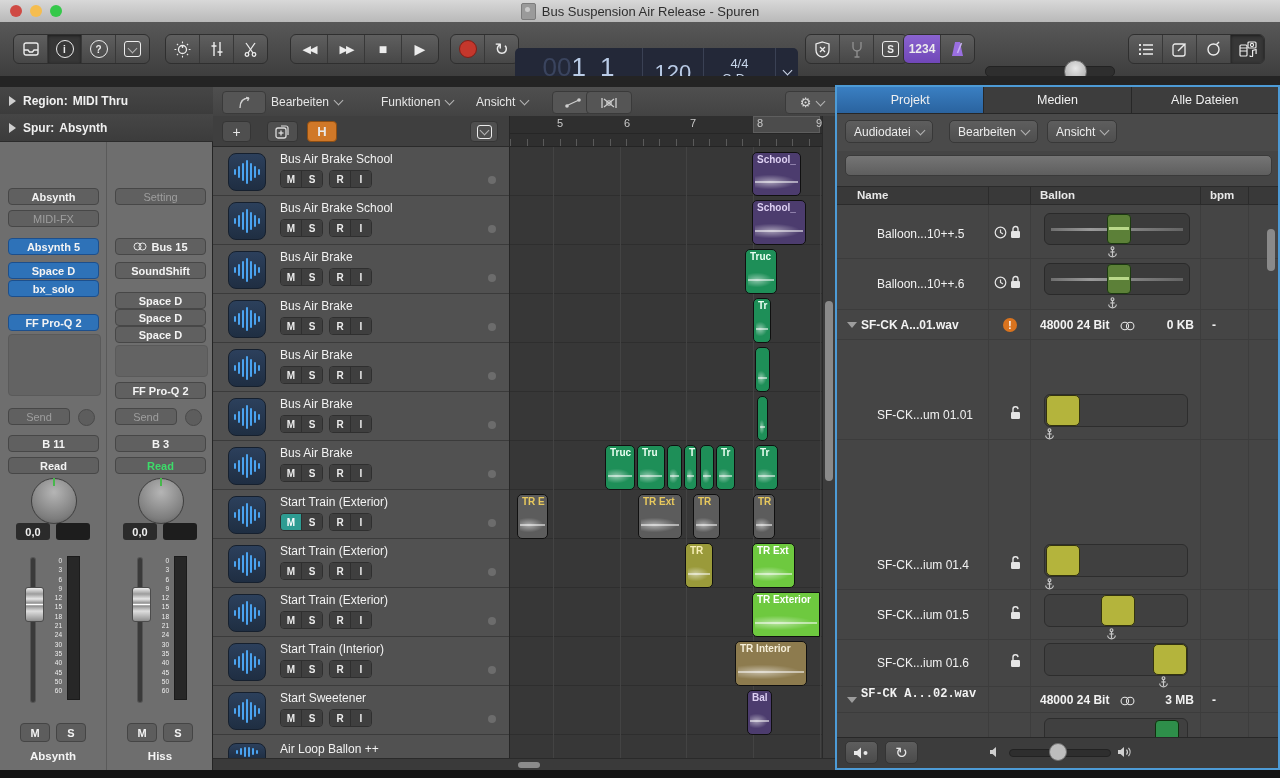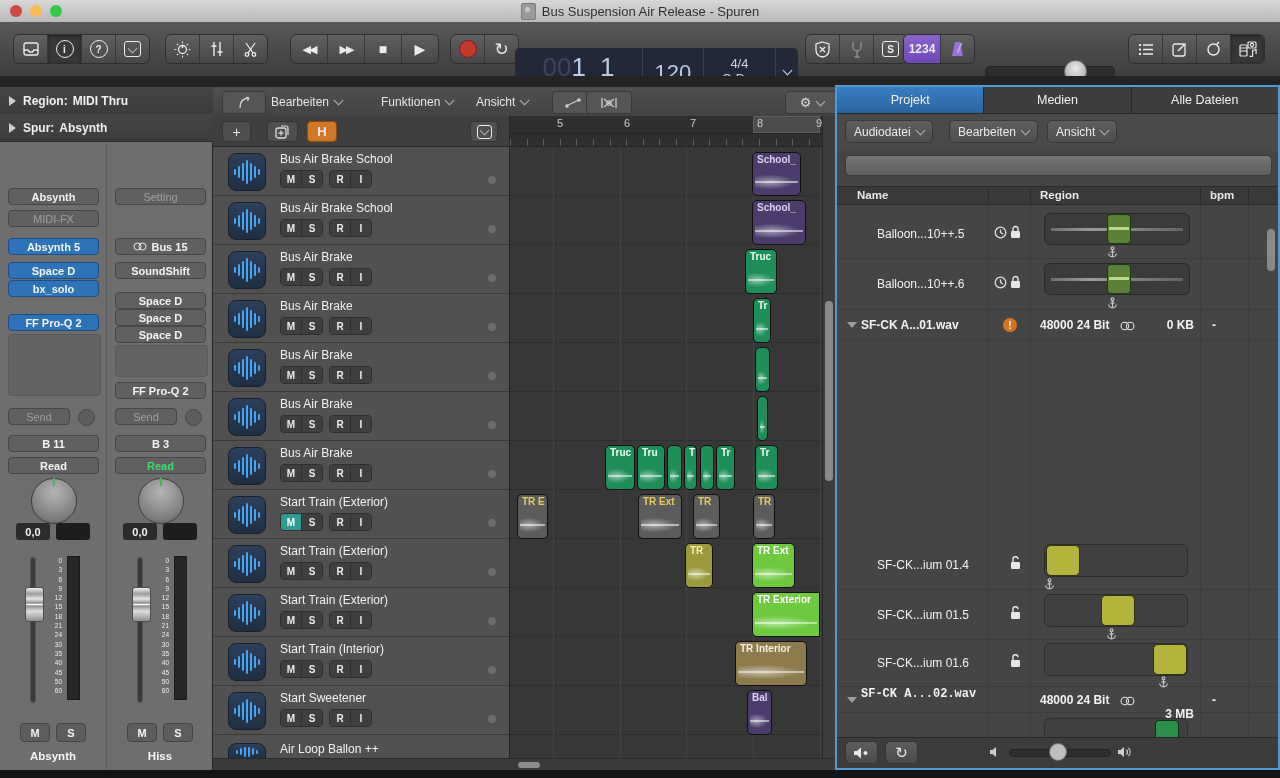"Region" span { text: Region -> Ballon }
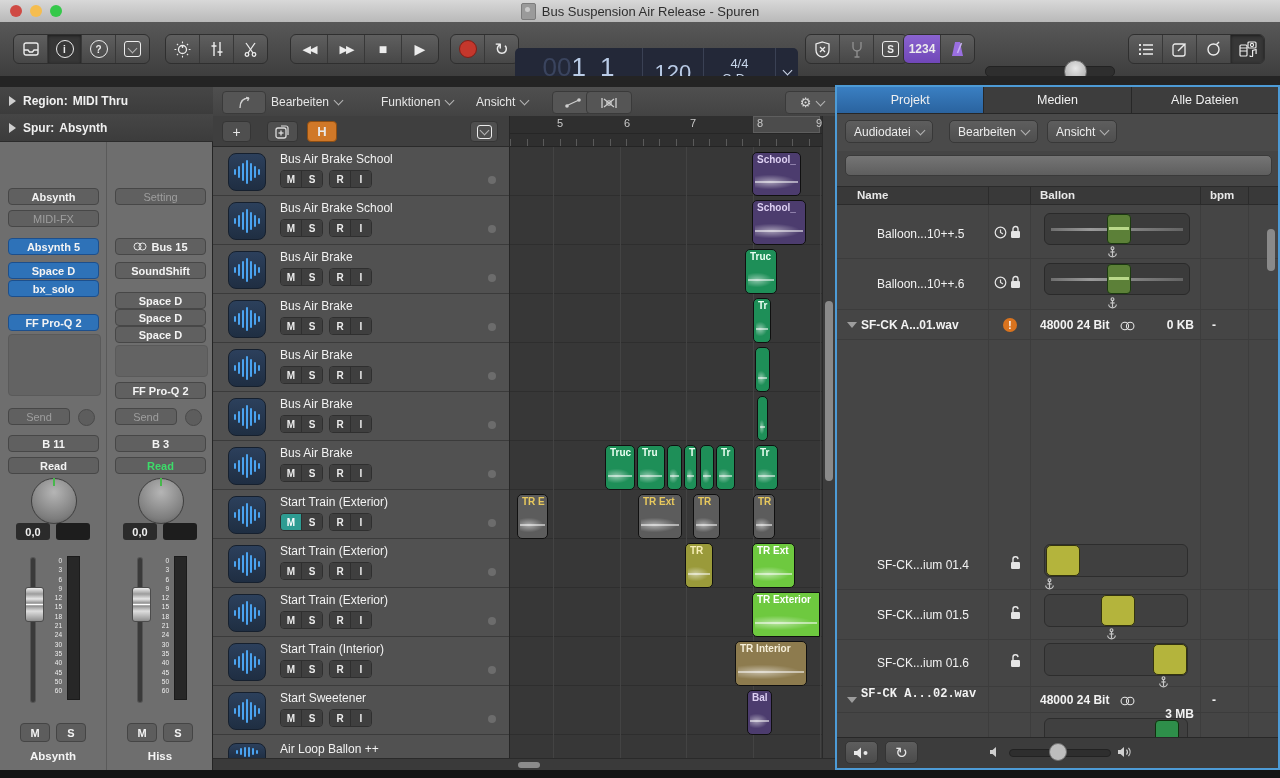"SF-CK...um 01.01" div.brow { html: none -> <div> <div>SF-CK...um 01.01</div> <span> <svg> <rect></rect> <path></path> </svg> </span> <div> <div></div> </div> <span> <svg> <g> <circle></circle> <line></line> <path></path> <line></line> </g> </svg> </span> </div> }
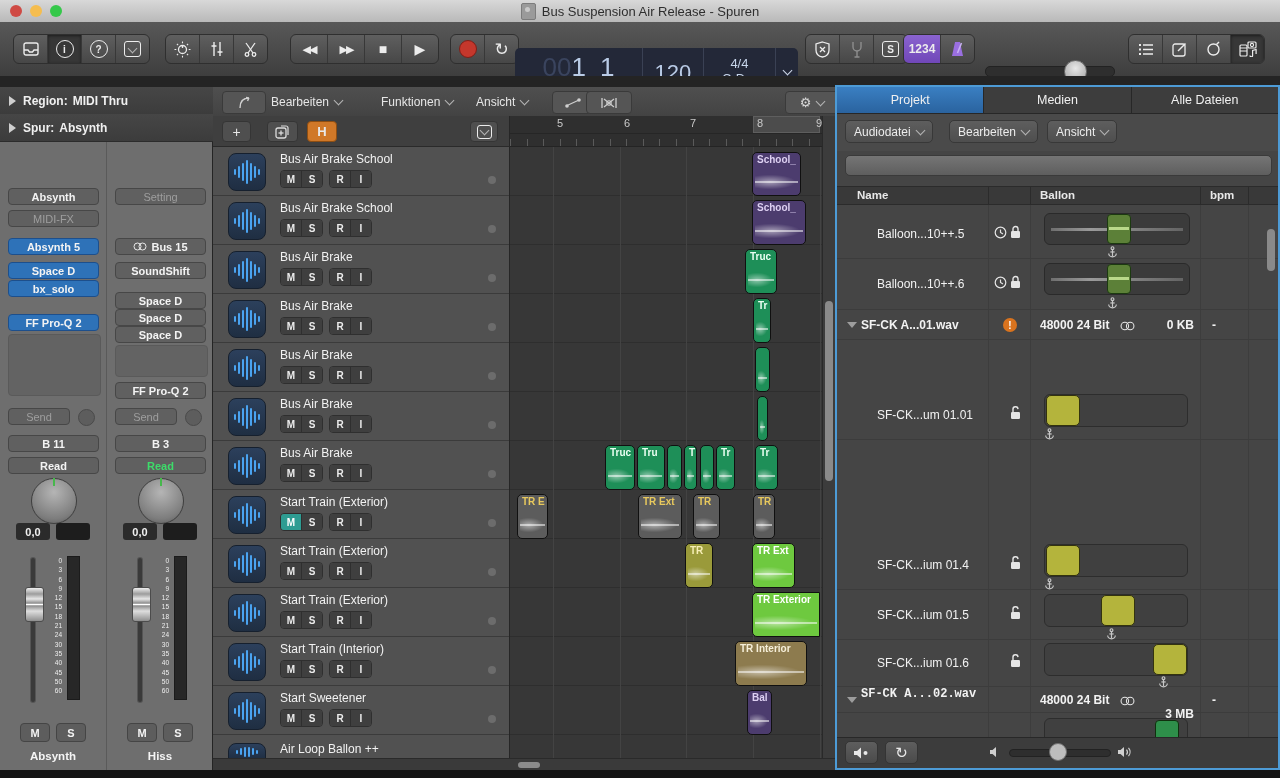"3 MB" div.binfo { margin-top: 14px -> none }
